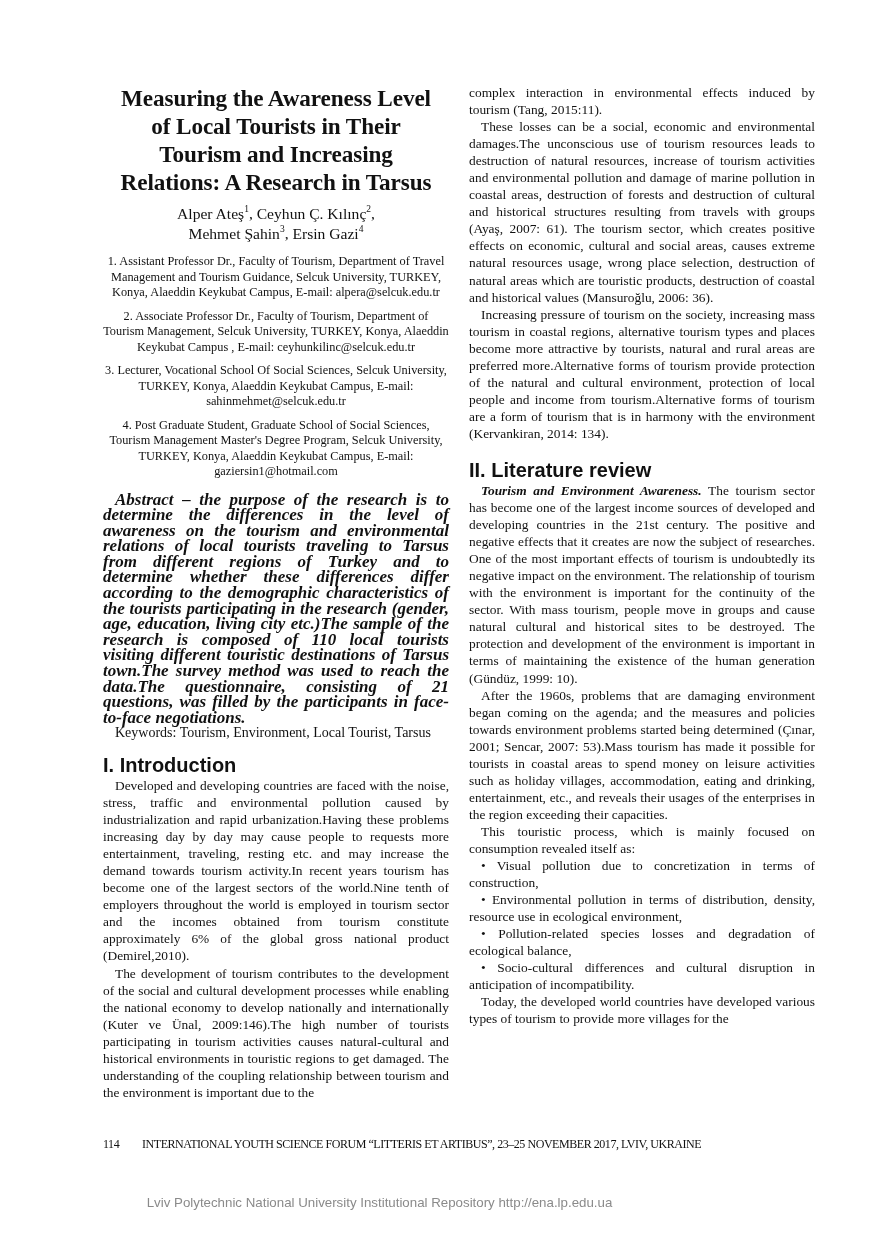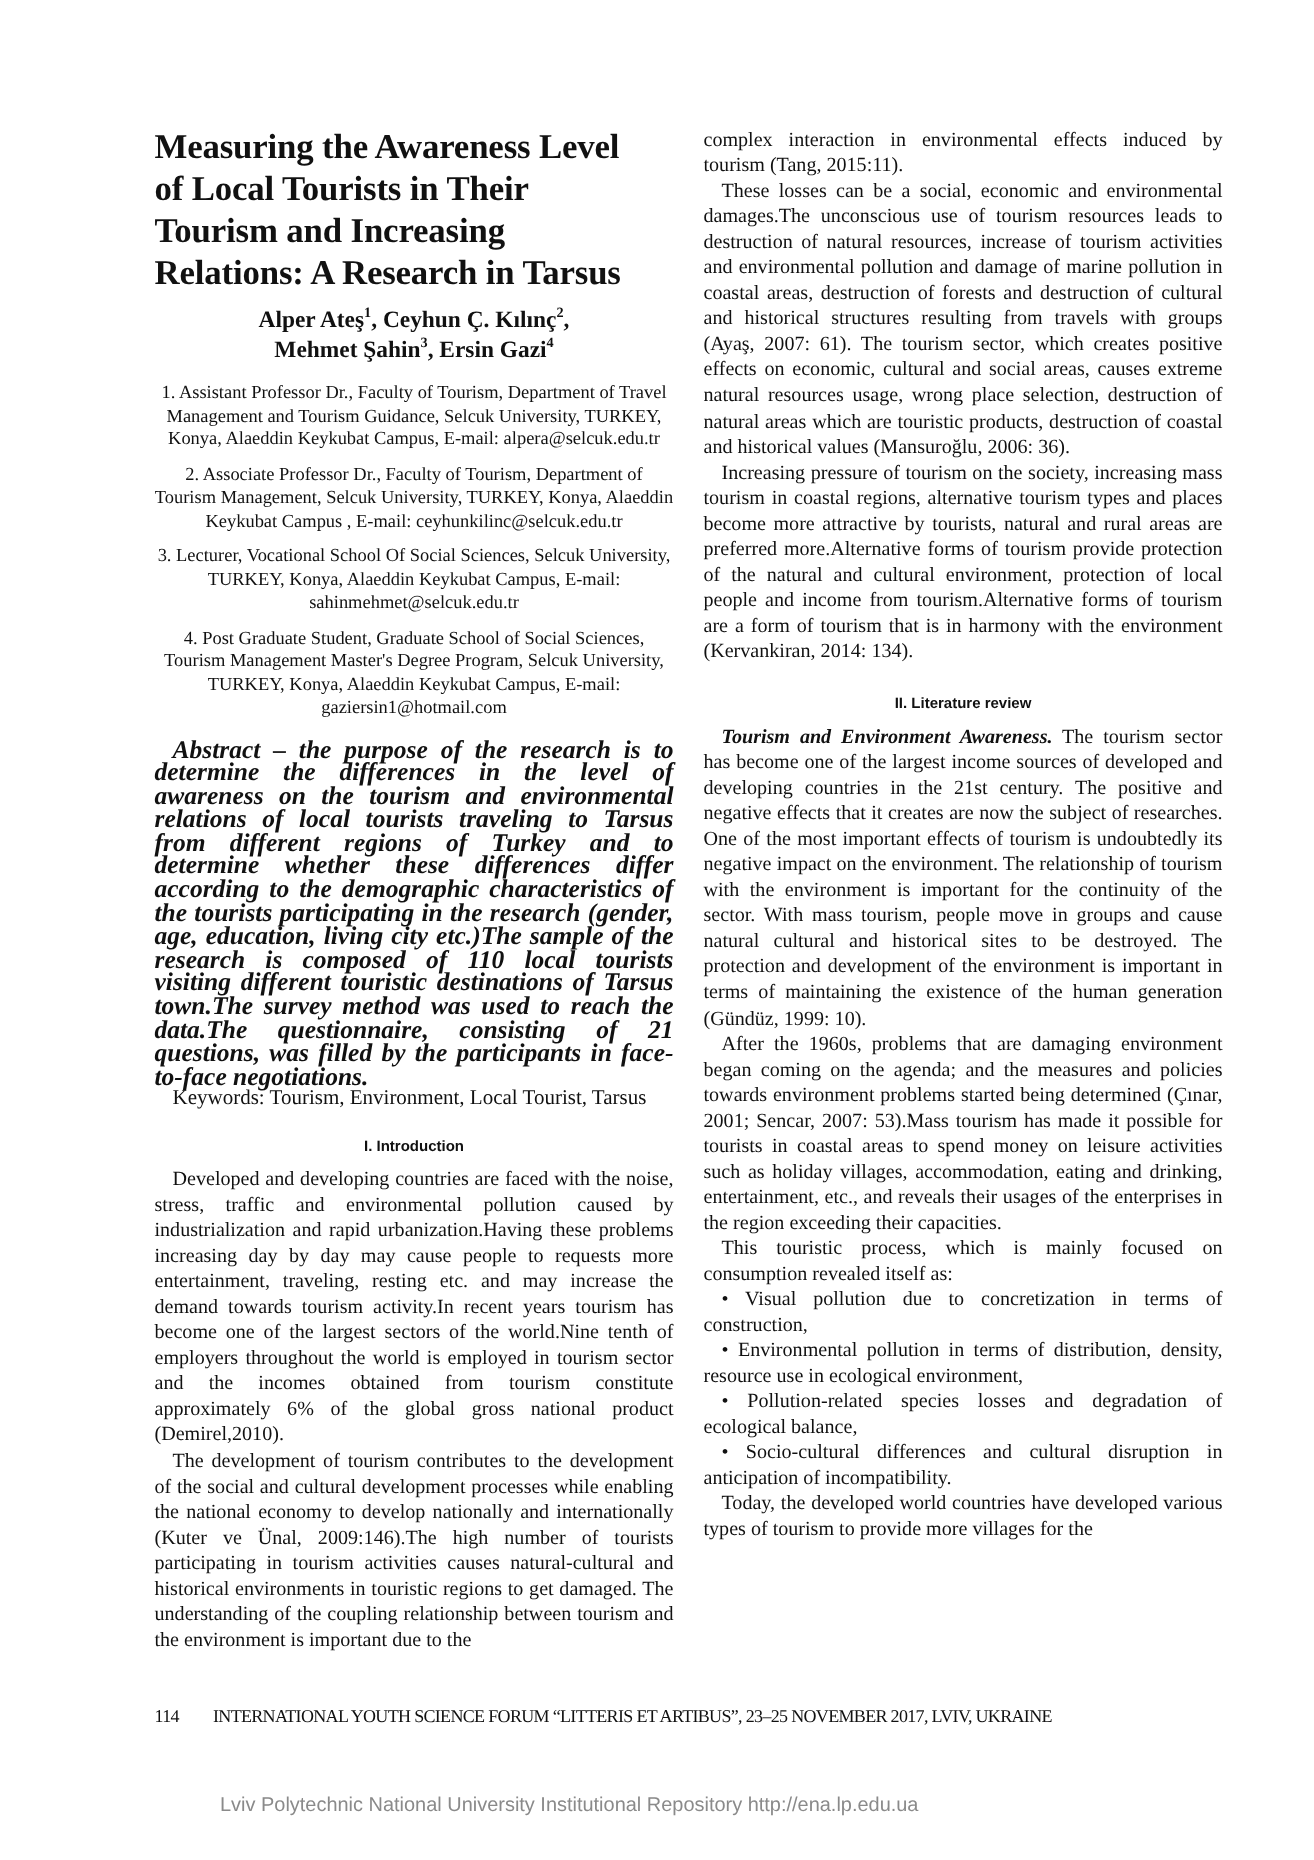"Measuring the Awareness Level" .title { text-align: none -> center }
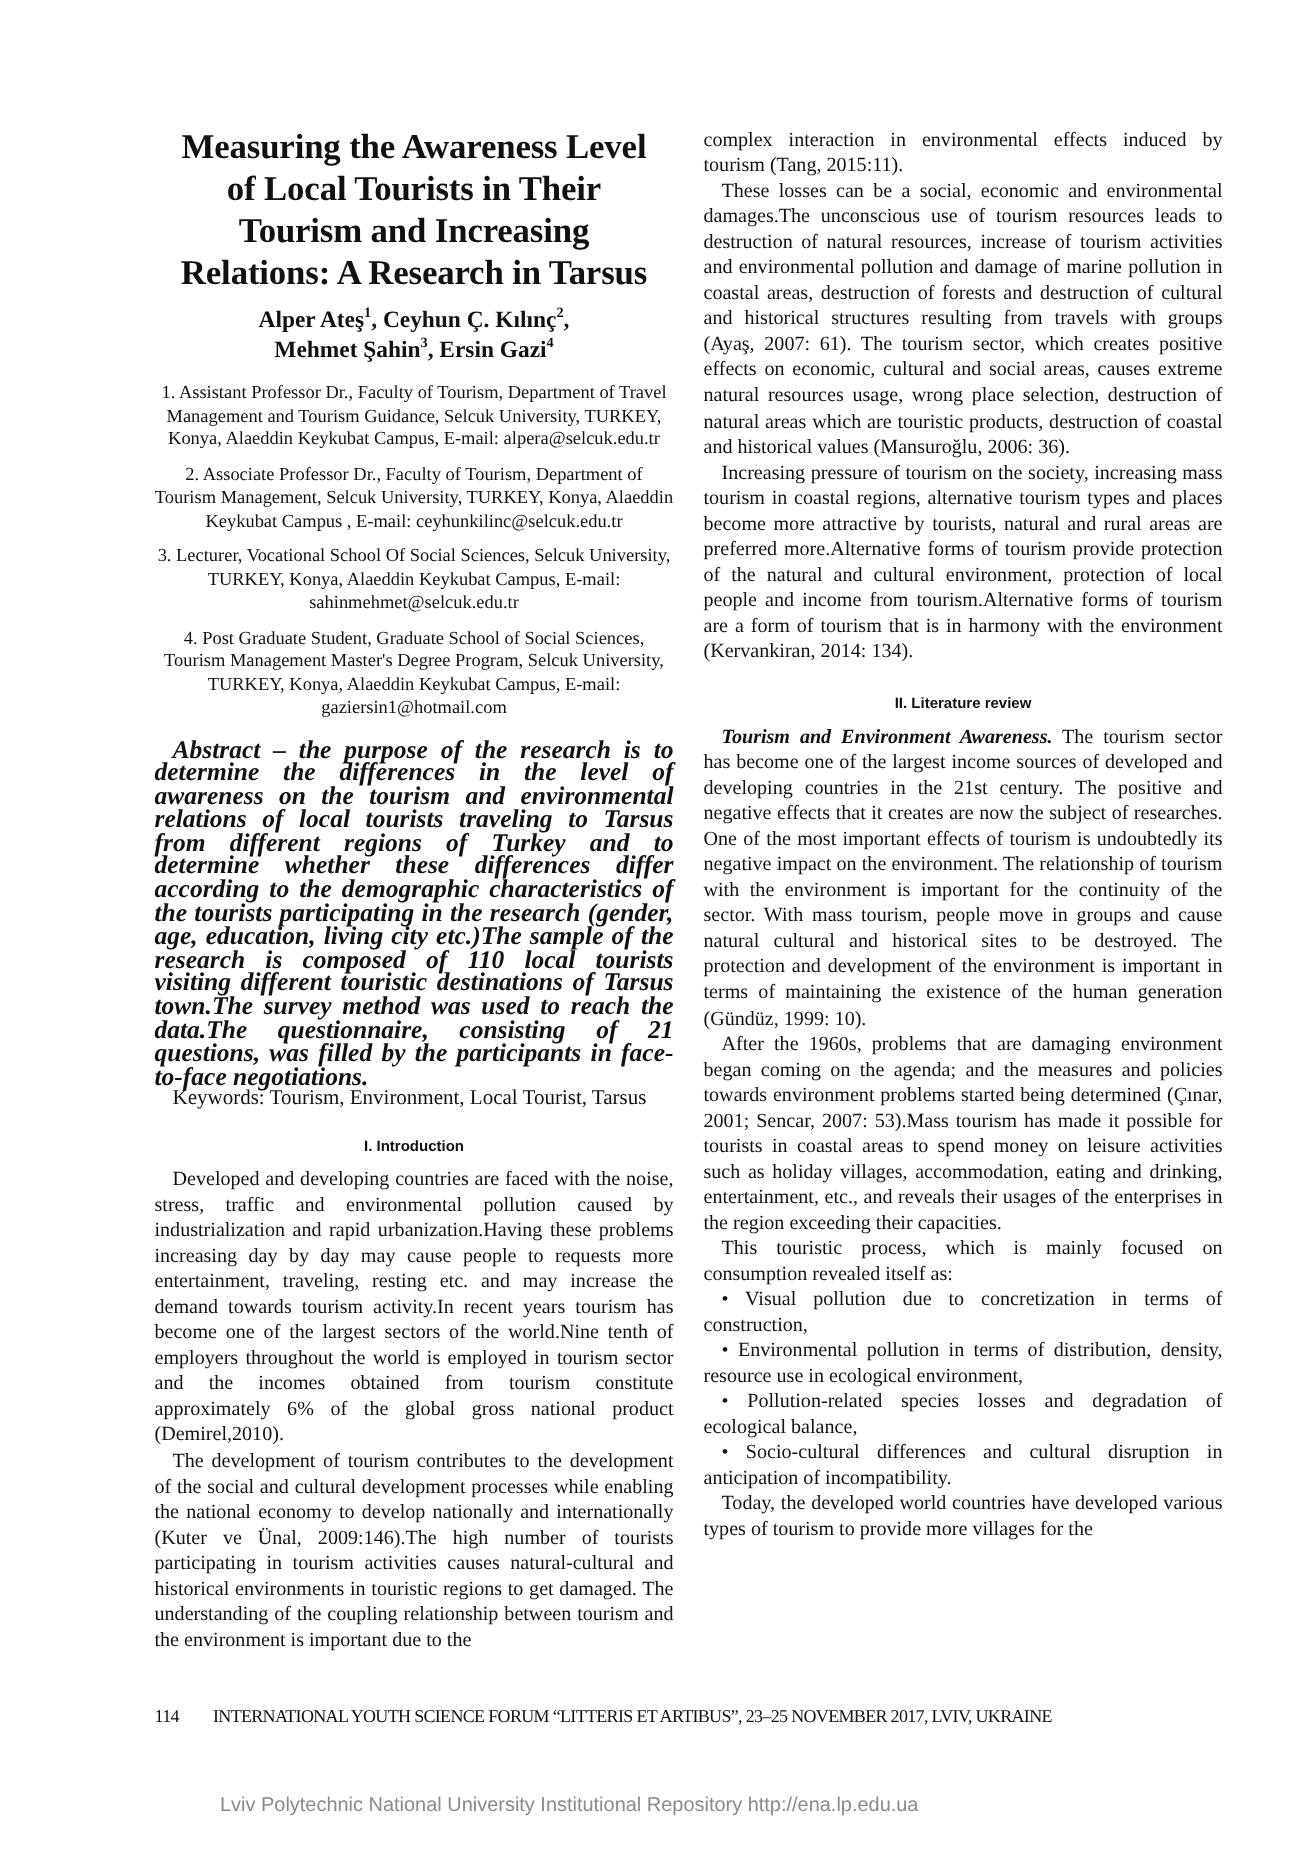"Alper Ateş1, Ceyhun Ç. Kılınç2," .authors { font-weight: bold -> none }
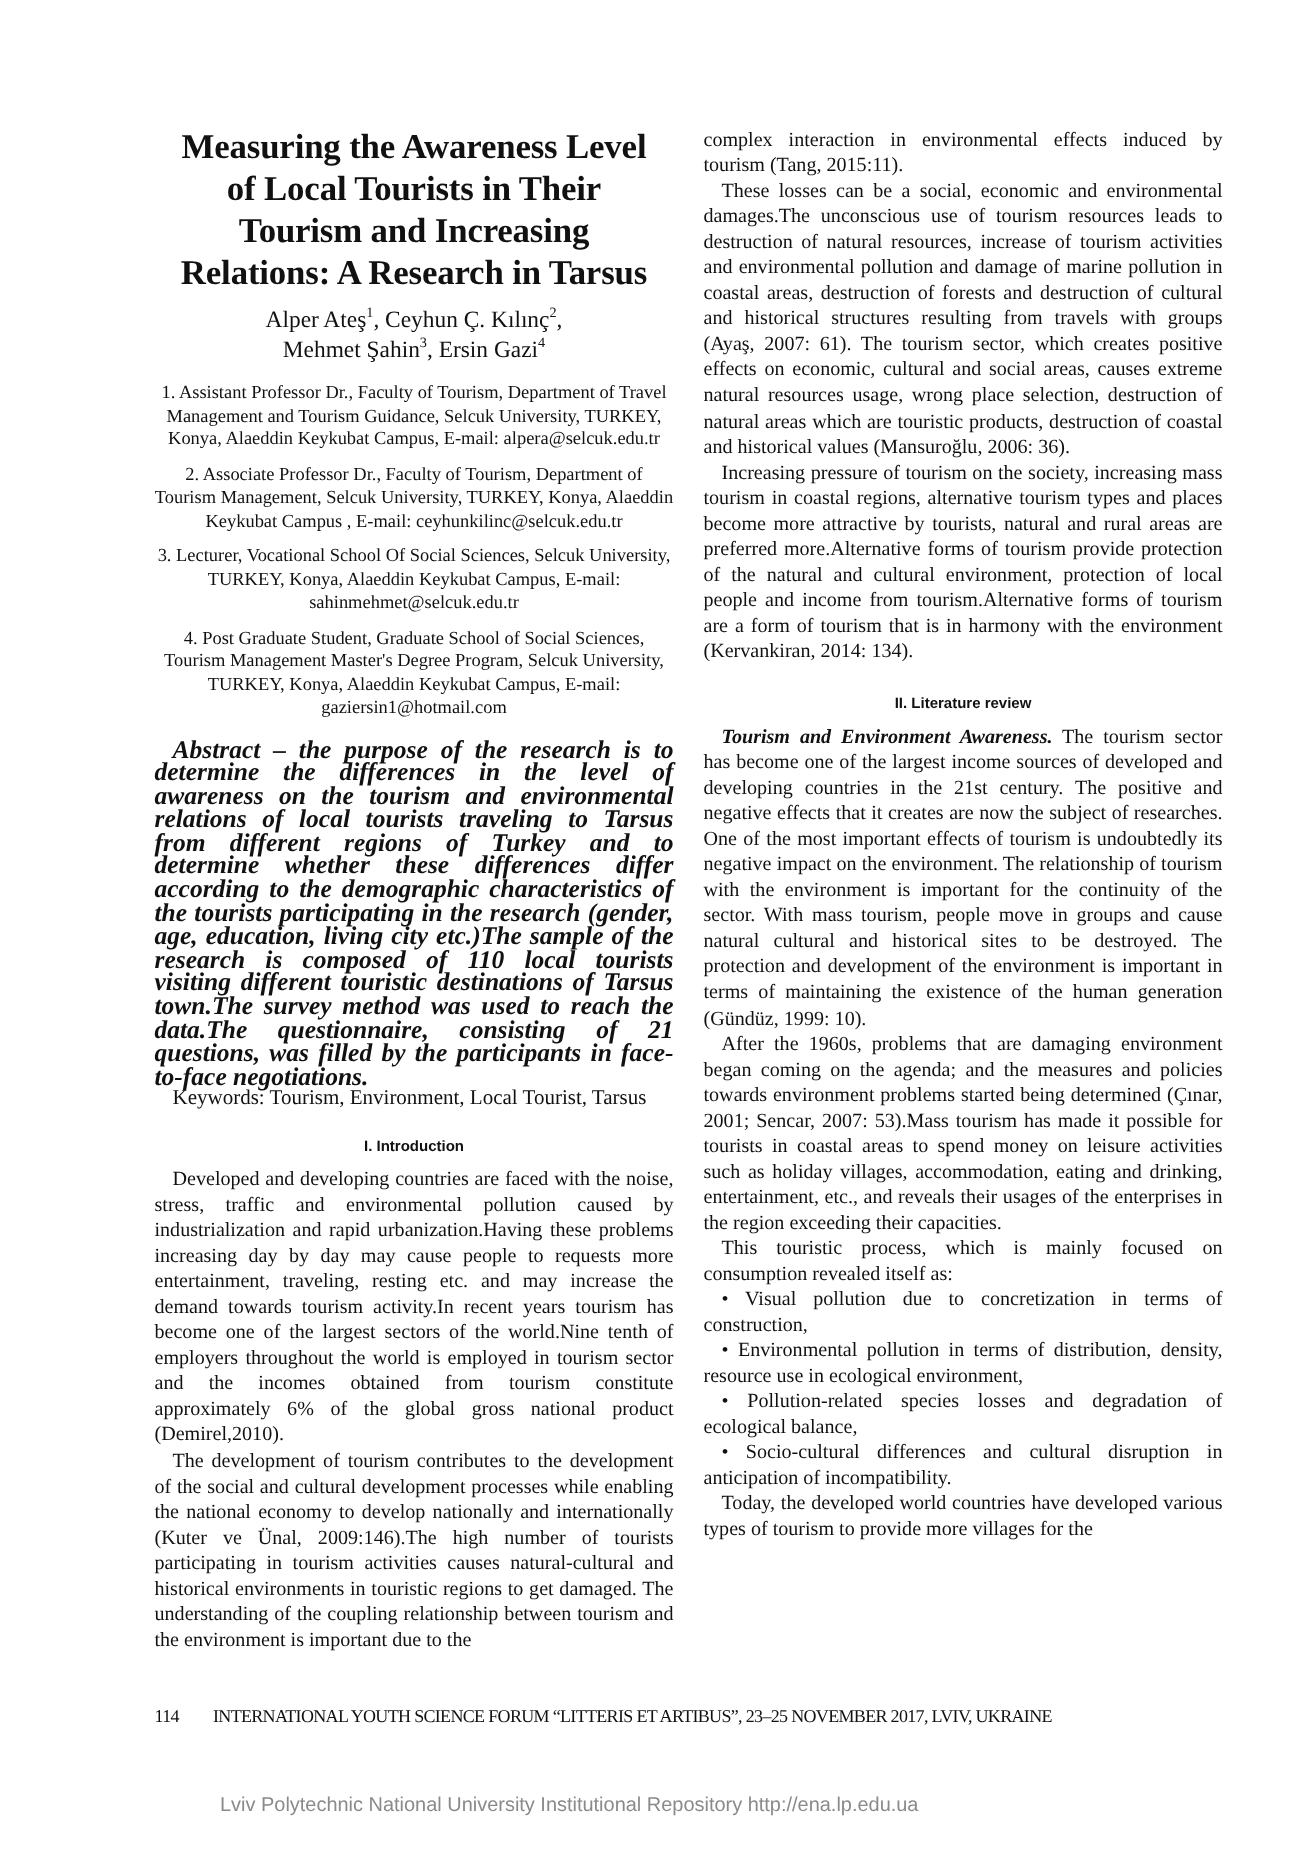"II. Literature review" .section-heading { font-size: 10px -> 20px; text-align: center -> none }
